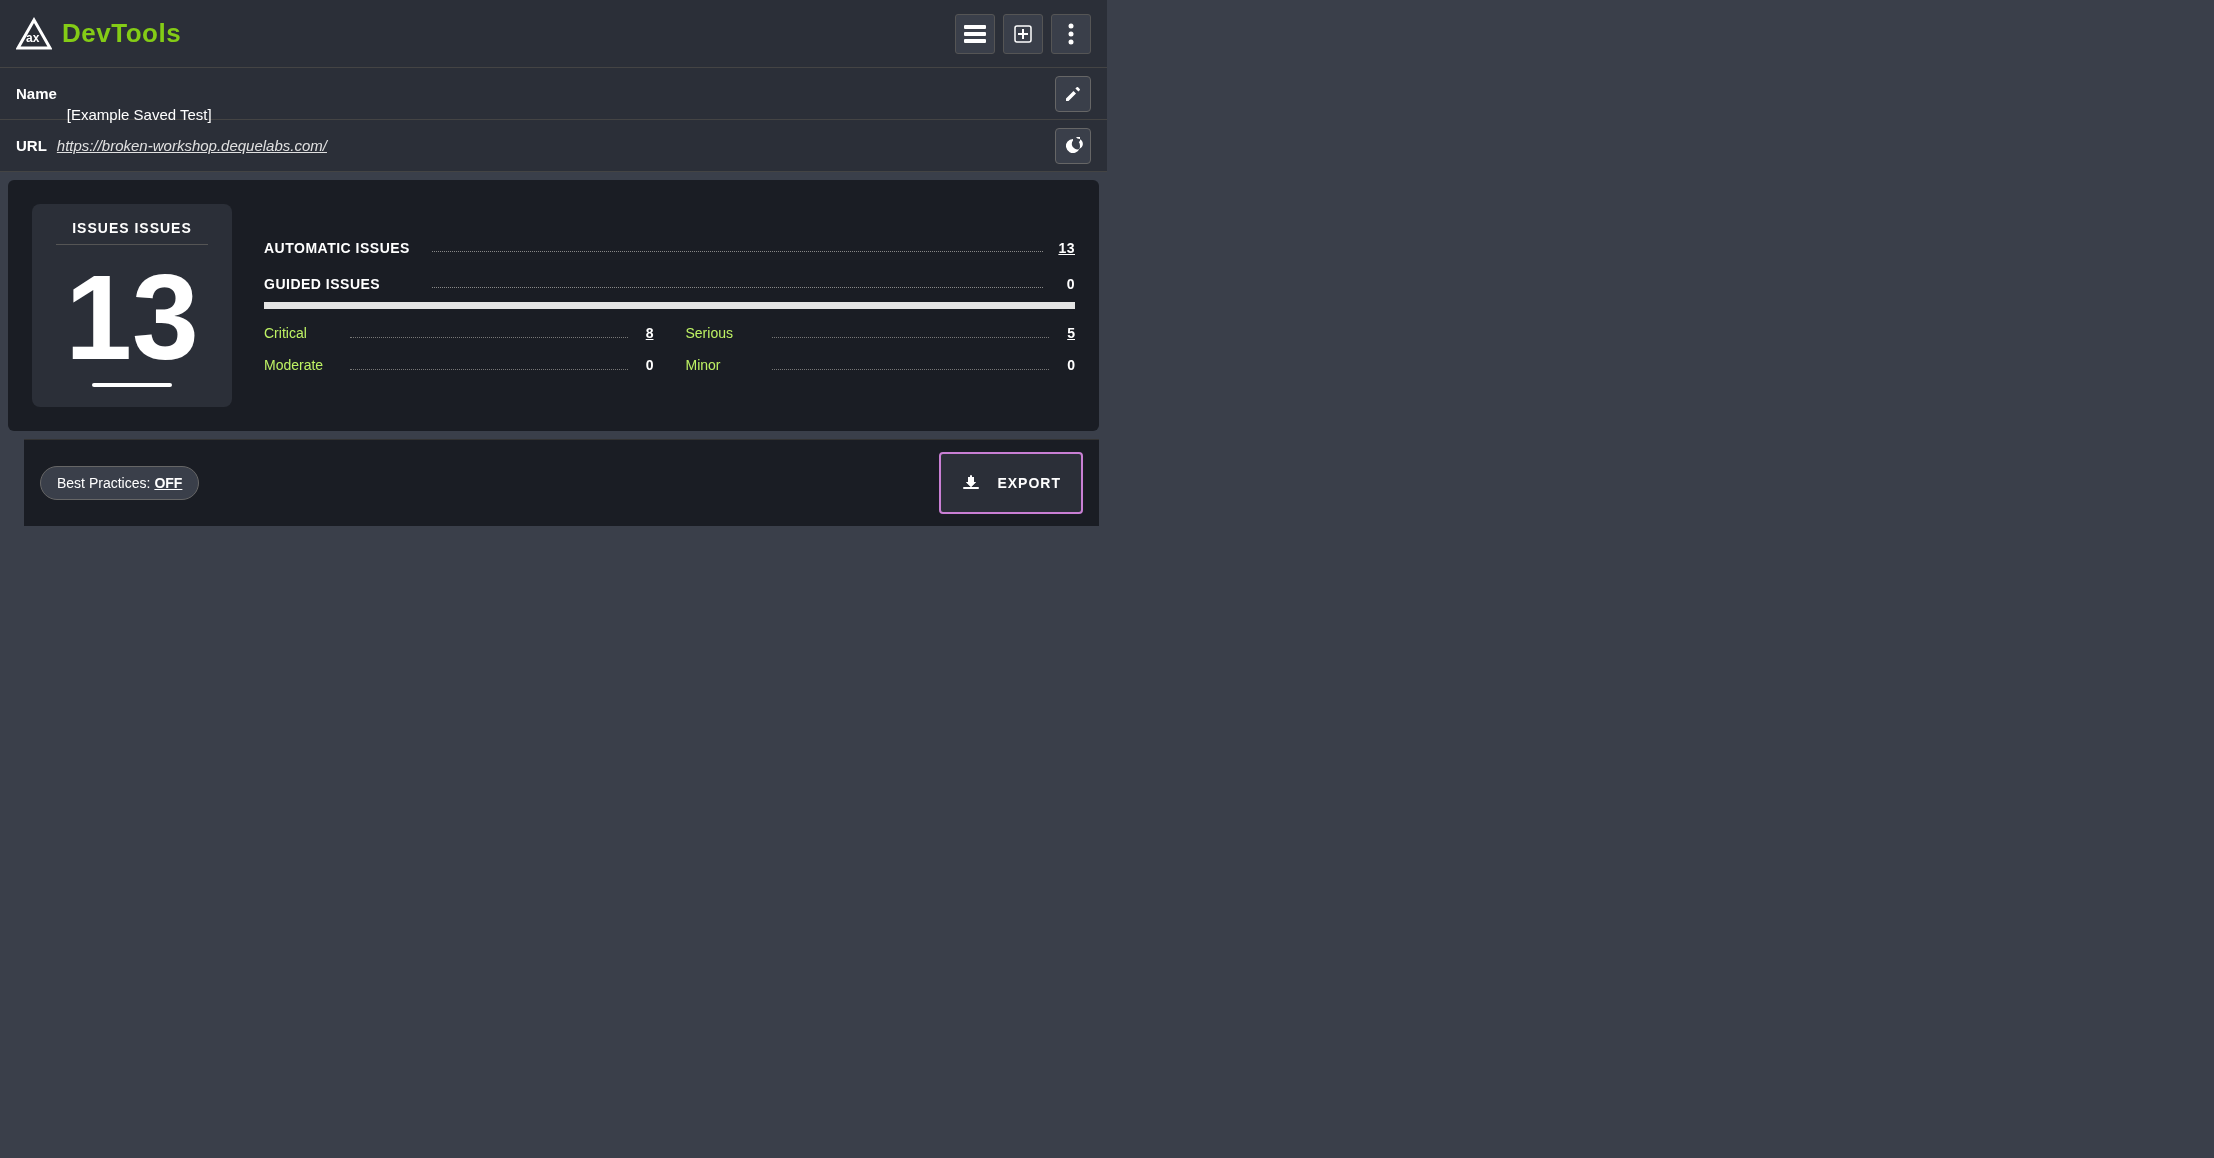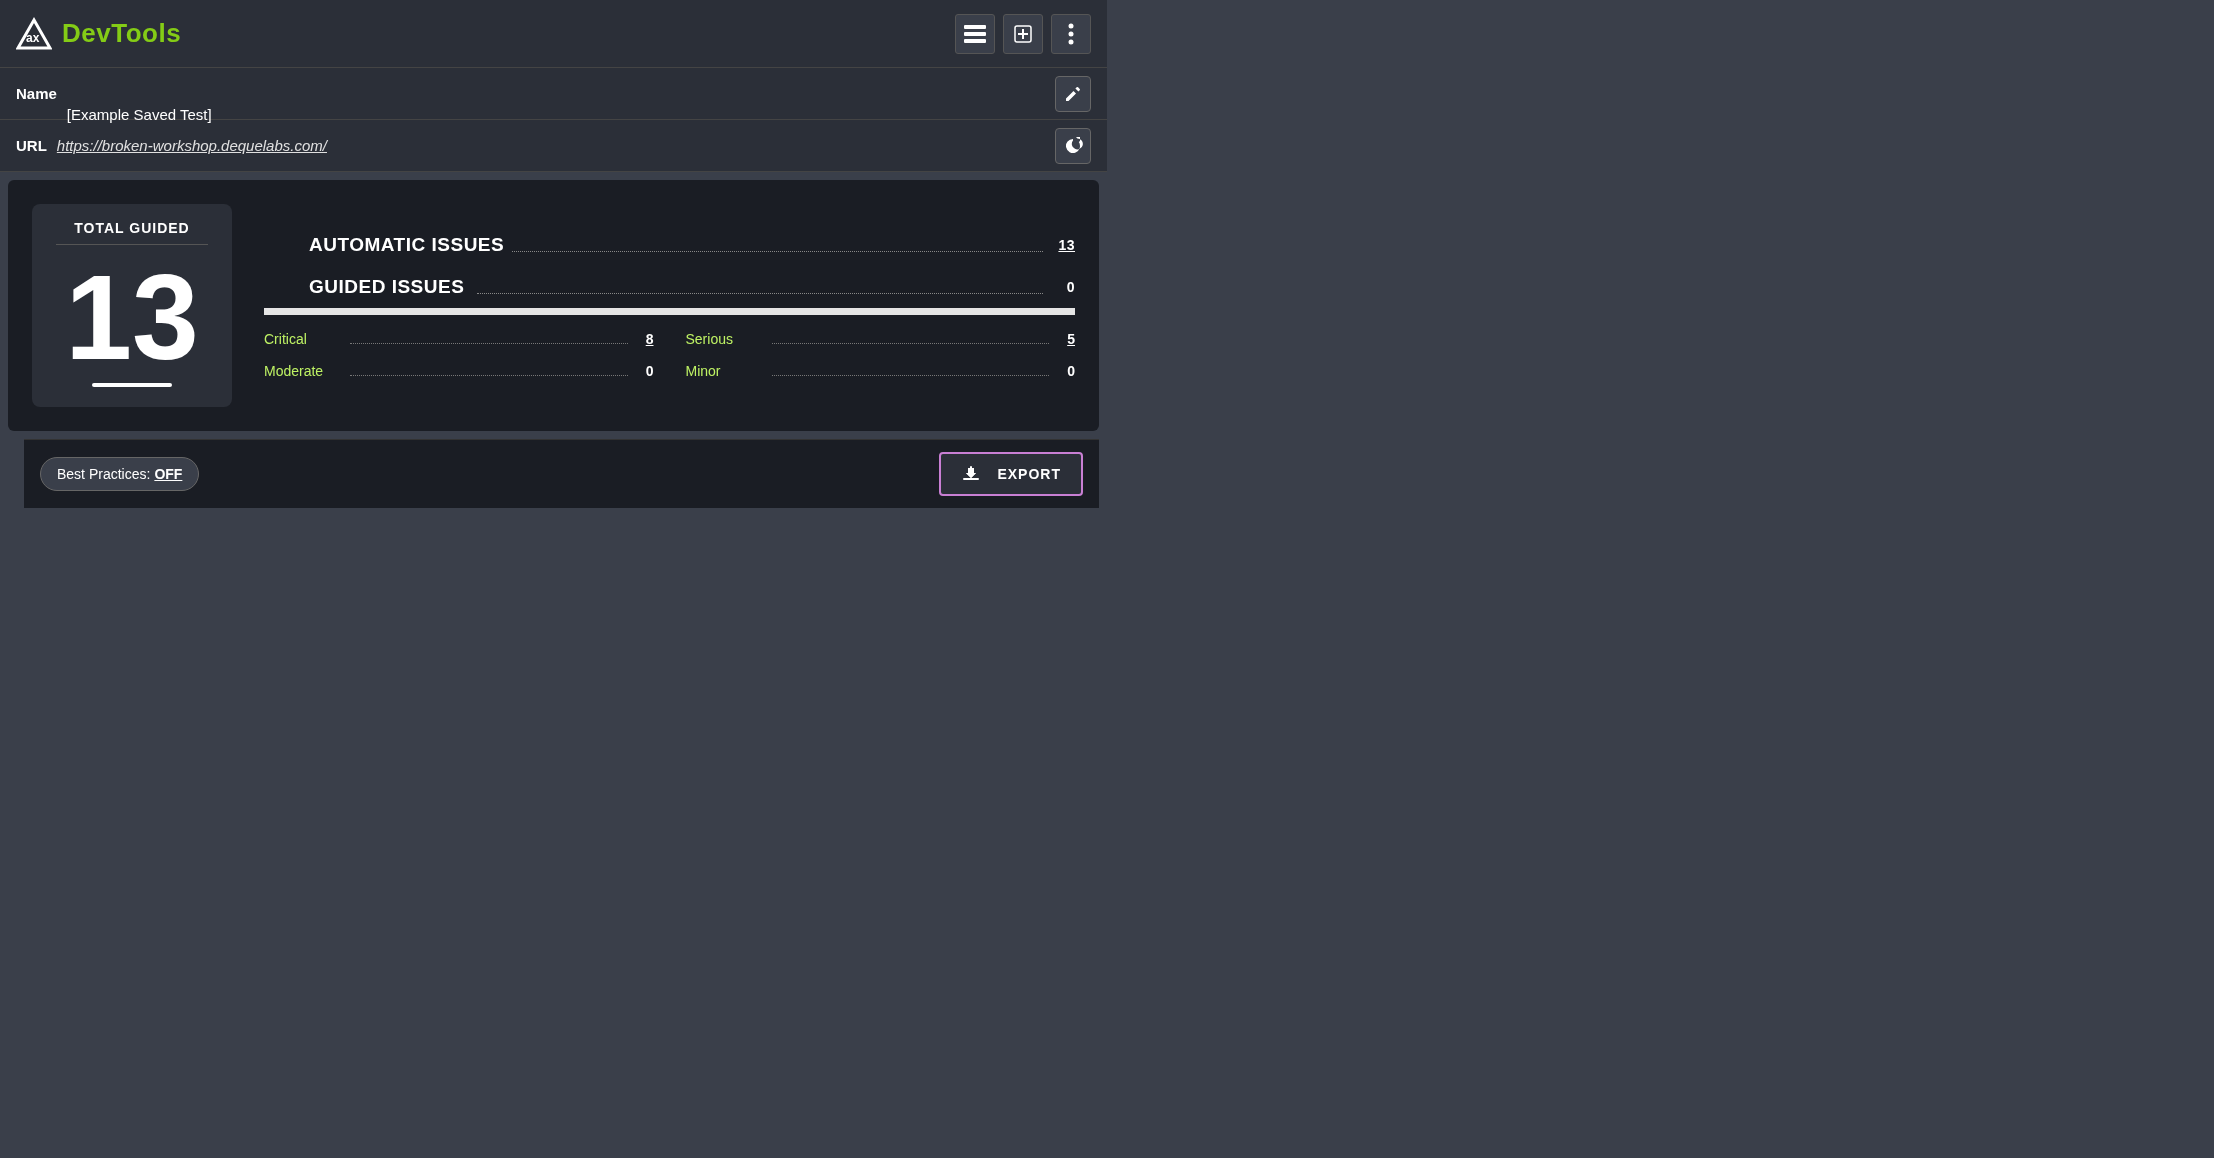"TOTAL GUIDED" div.total-issues-label { text: TOTAL GUIDED -> ISSUES ISSUES }
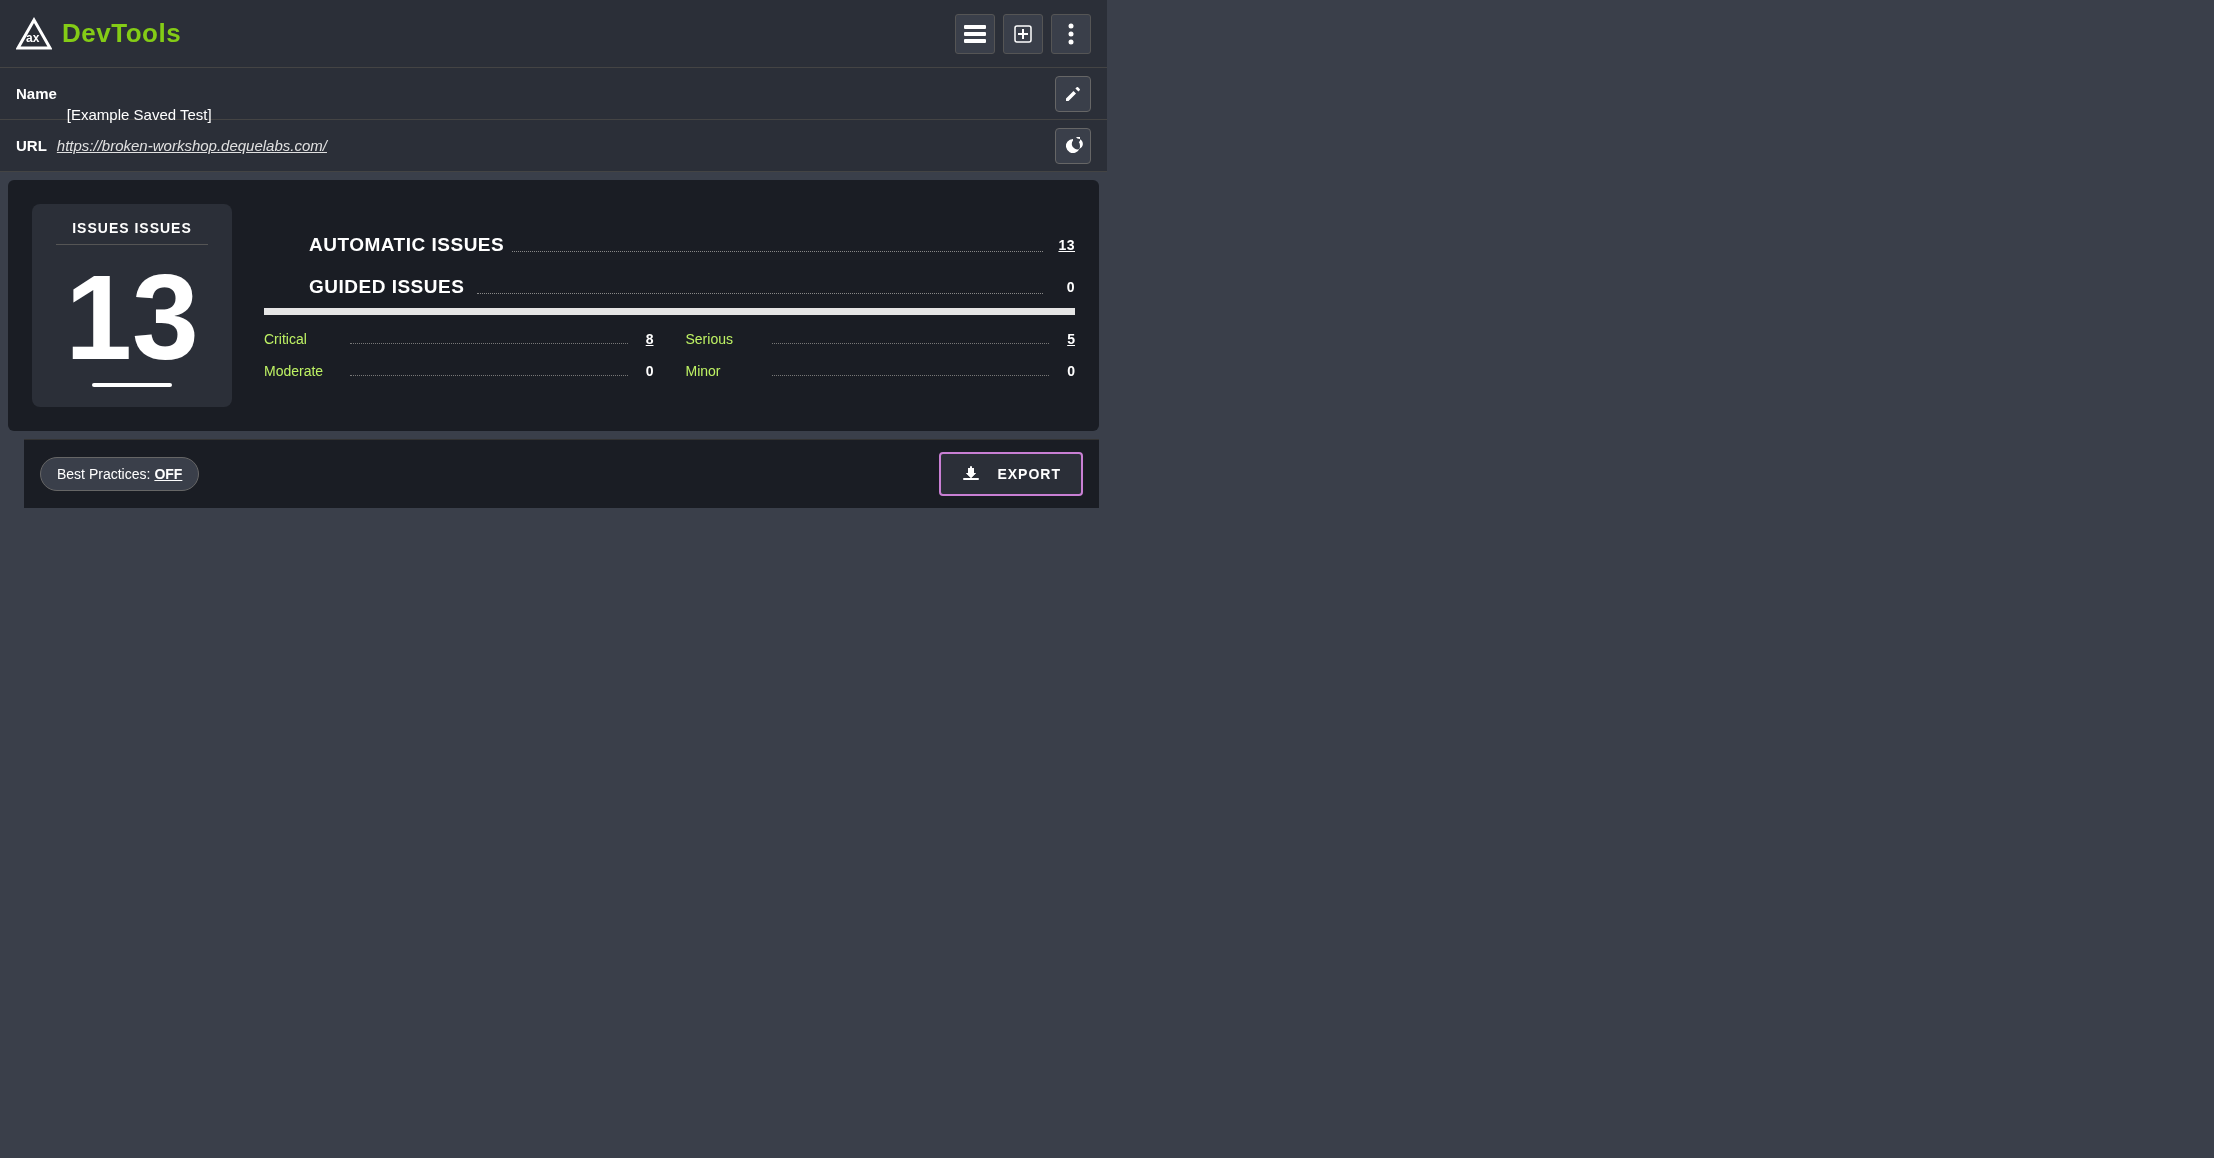"AUTOMATIC ISSUES" .stat-label { font-size: 19px -> 14px; margin-left: 45px -> none }
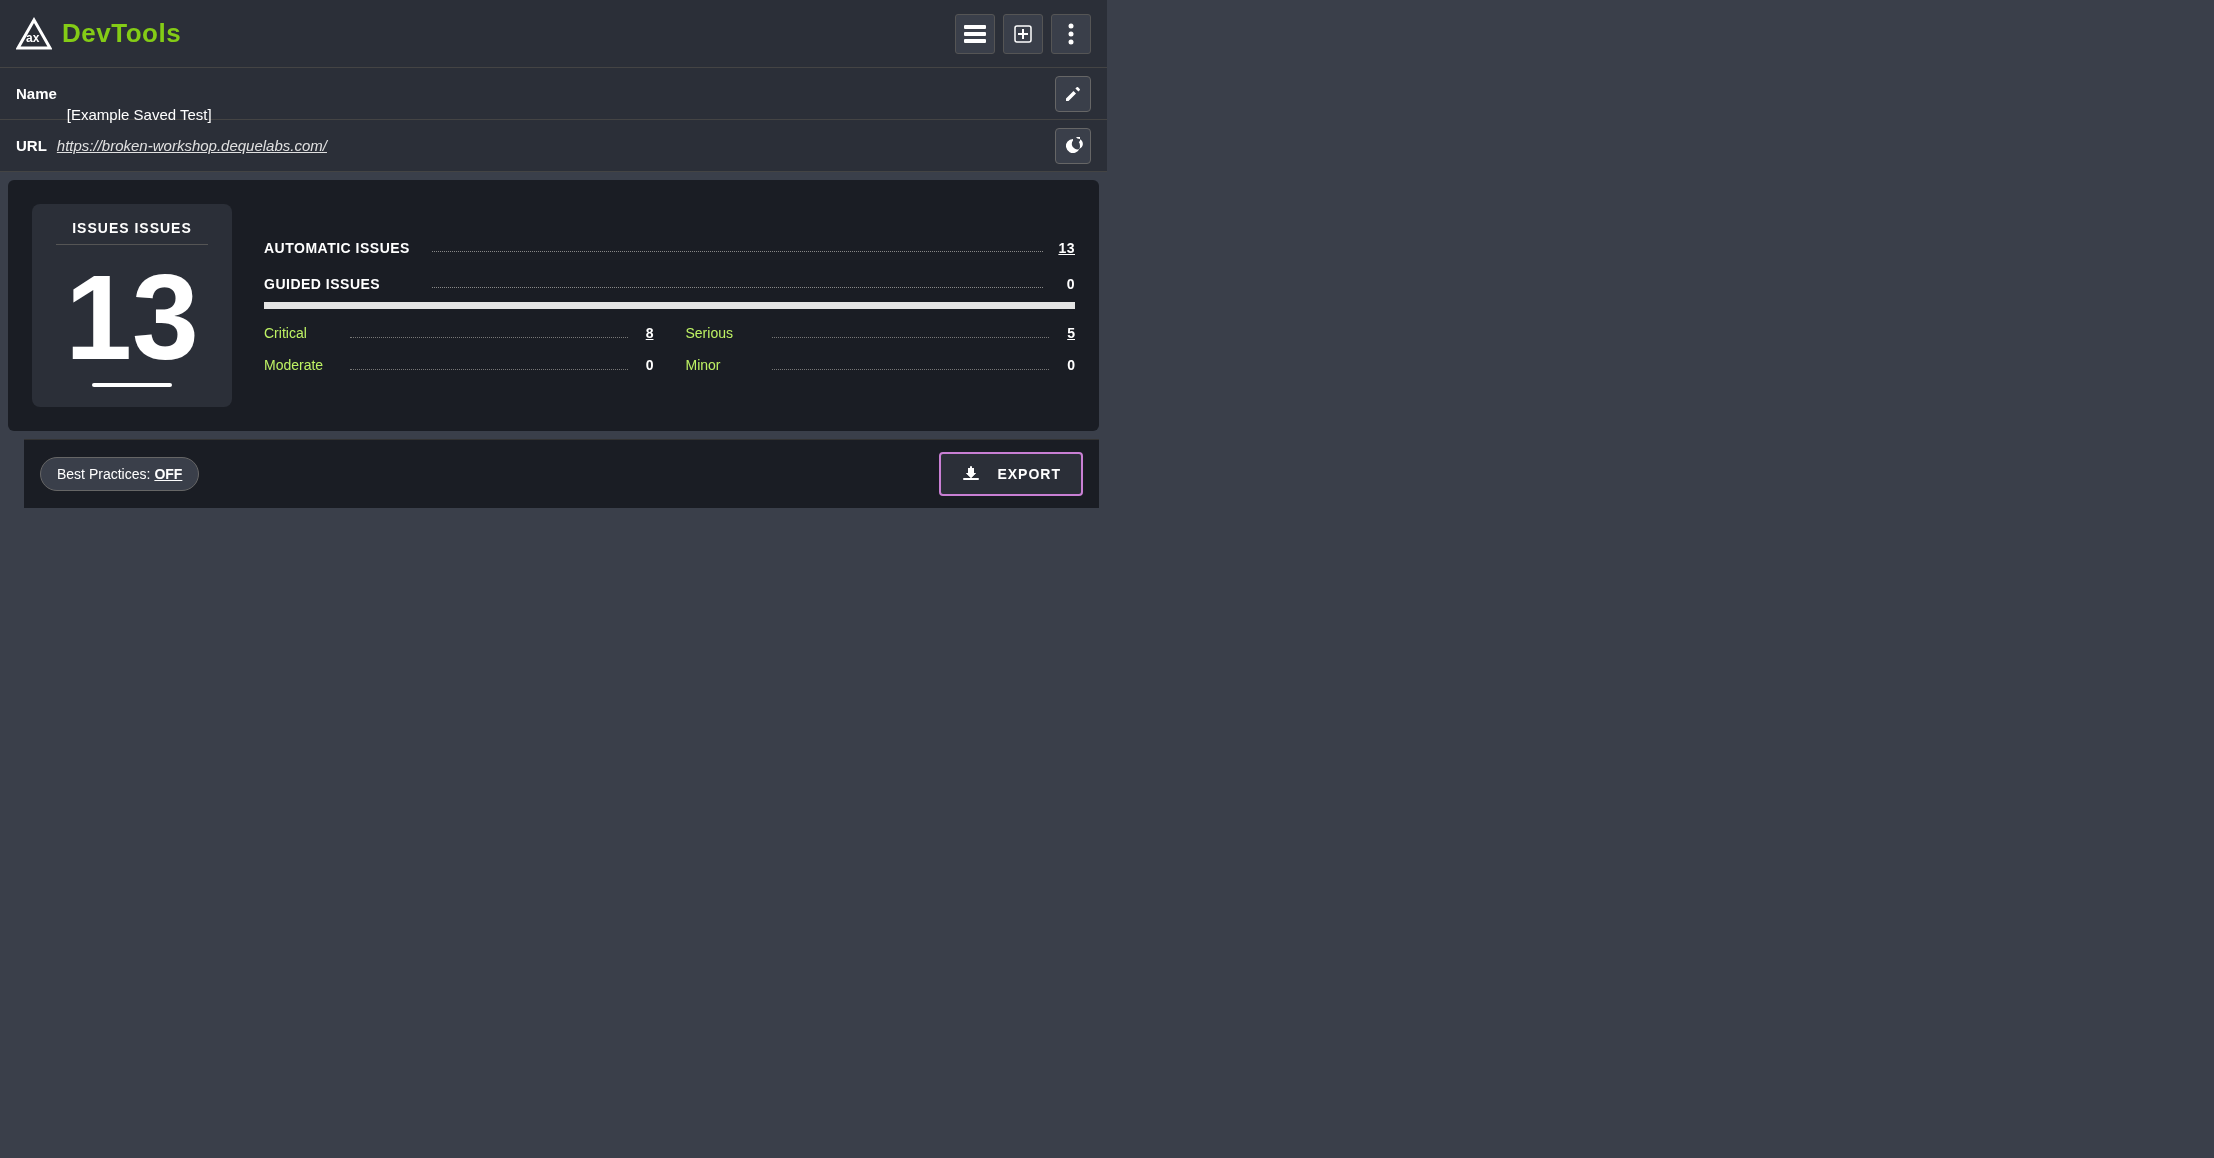"EXPORT" .export-btn { padding: 10px 20px -> 19px 20px }
